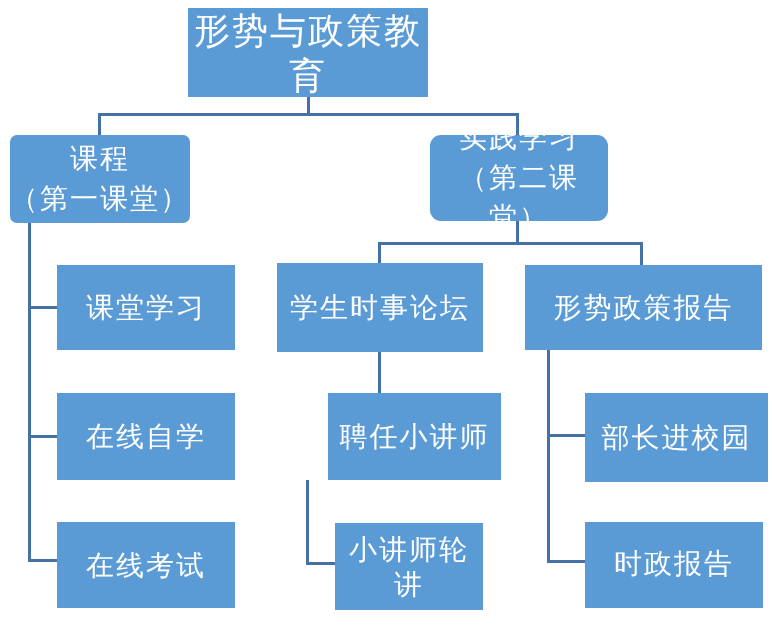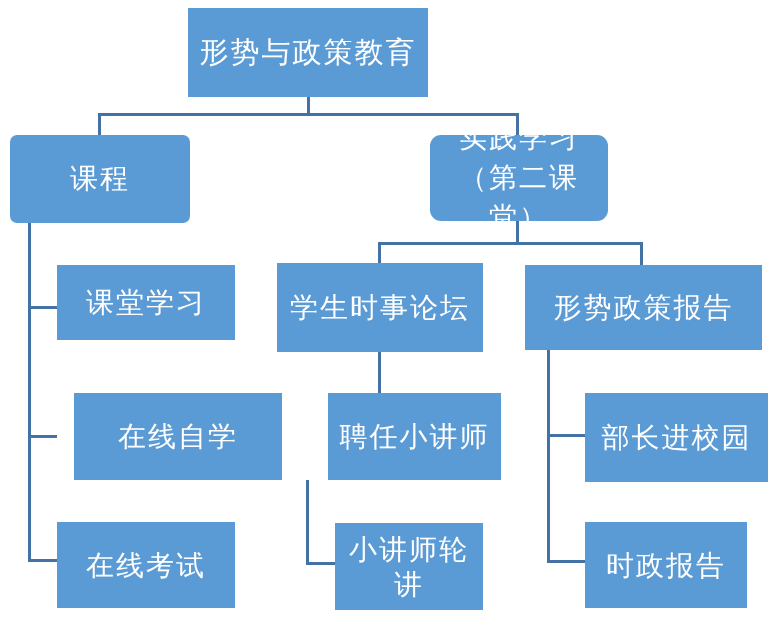"形势与政策教育" .node.root { font-size: 29px -> 36px }
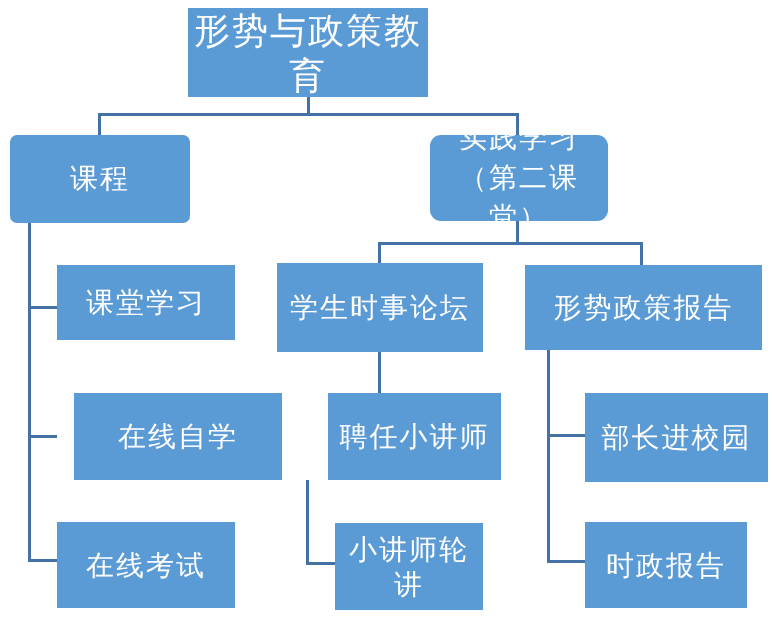"（第一课堂）" span.l2 { html: none -> <span>（第一课堂）</span> }
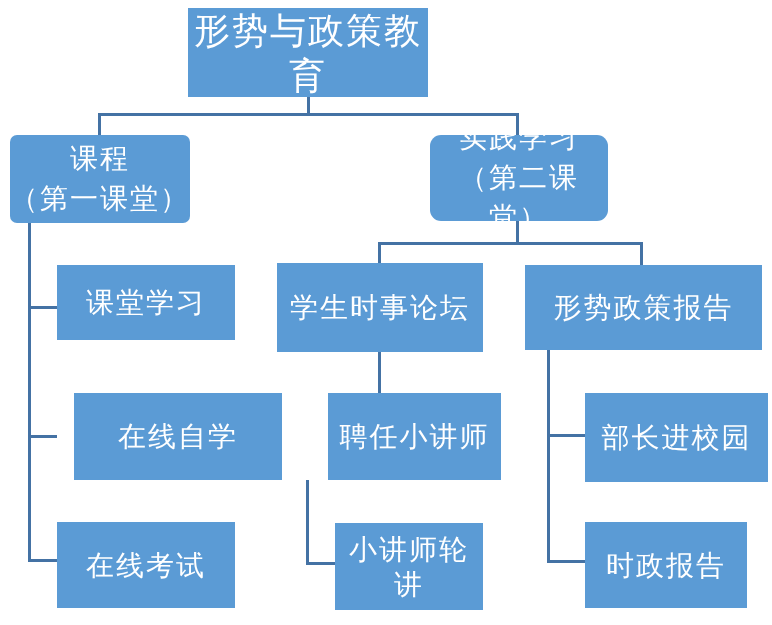"课堂学习" div.node { height: 75px -> 85px }
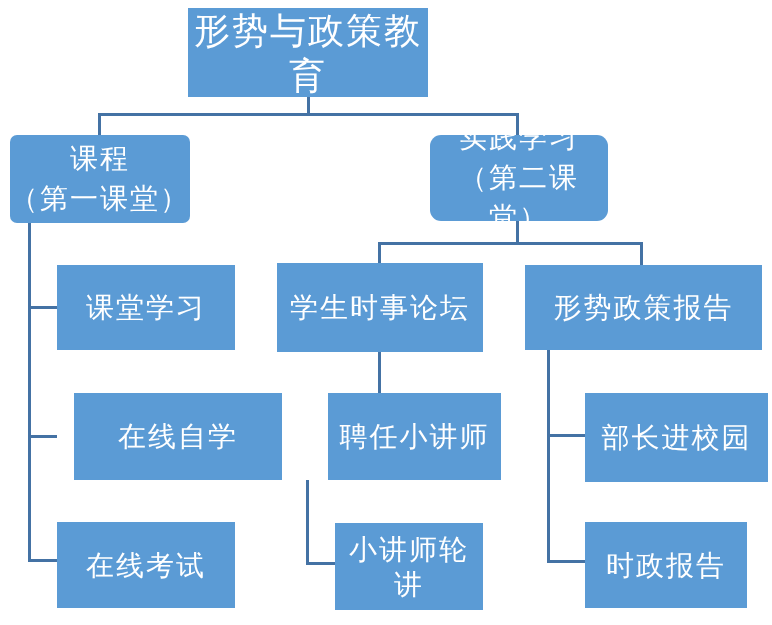"在线自学" div.node { left: 74px -> 57px; width: 208px -> 178px }
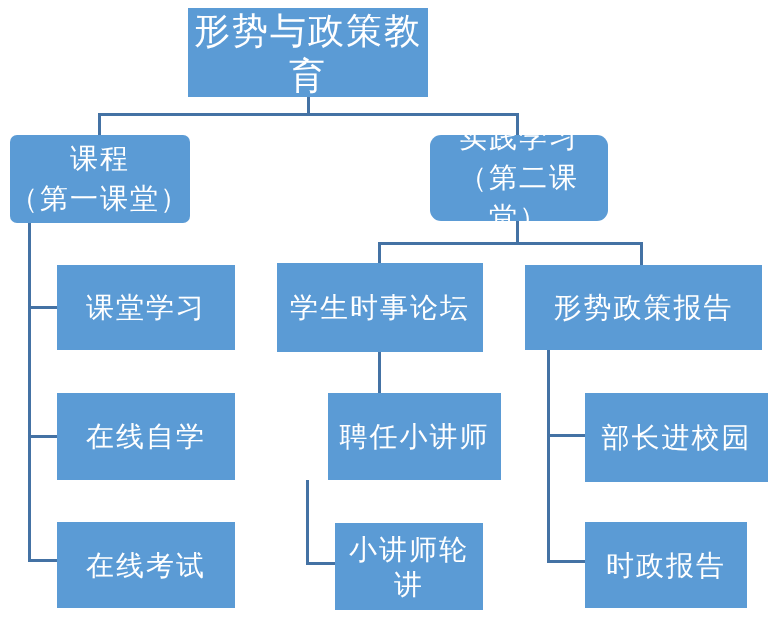"时政报告" div.node { font-family: none -> Liberation Mono, monospace; width: 162px -> 178px }
